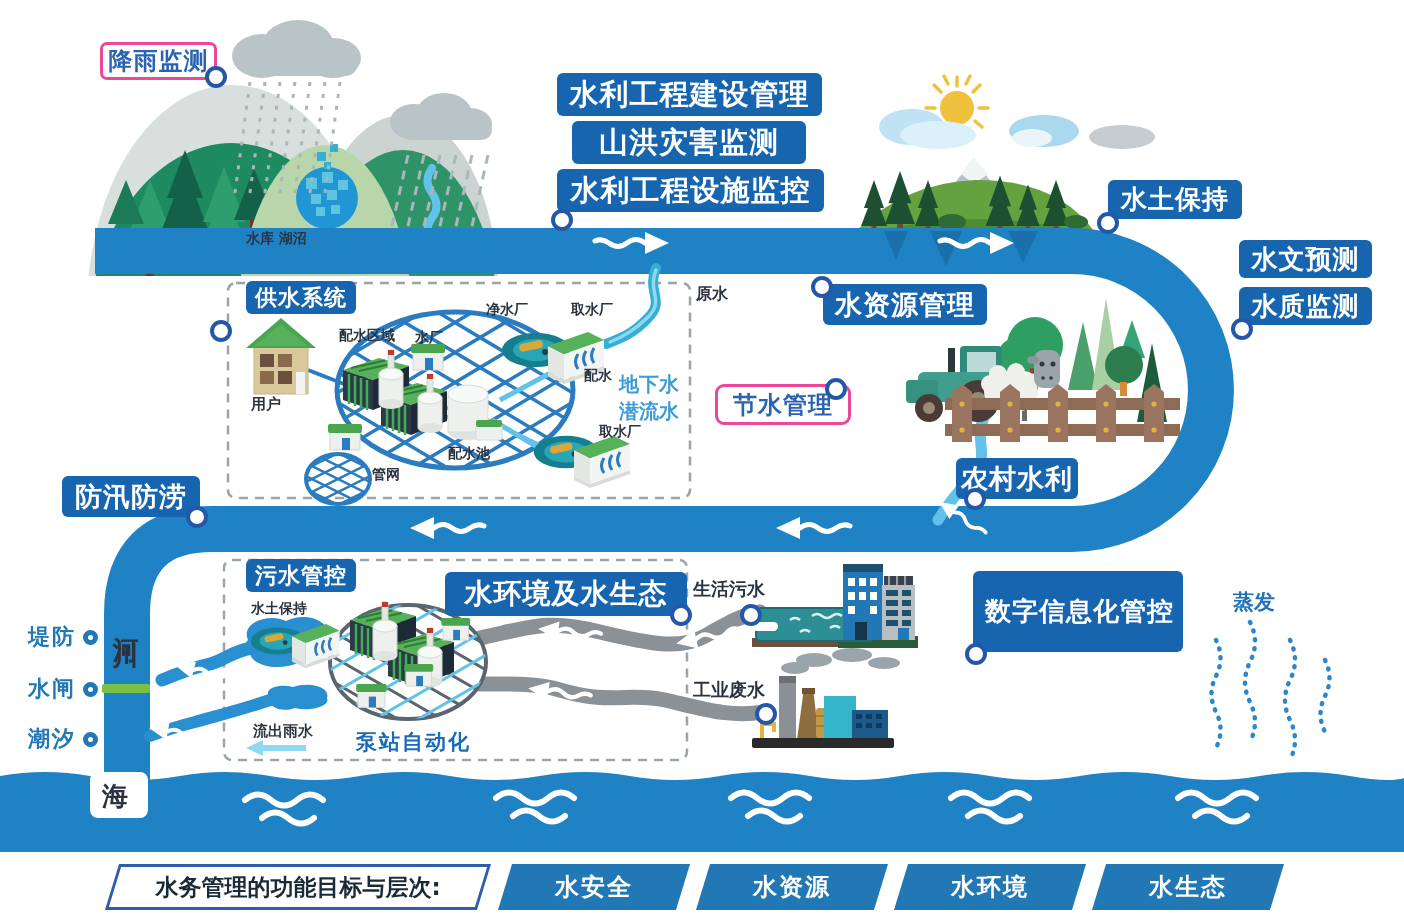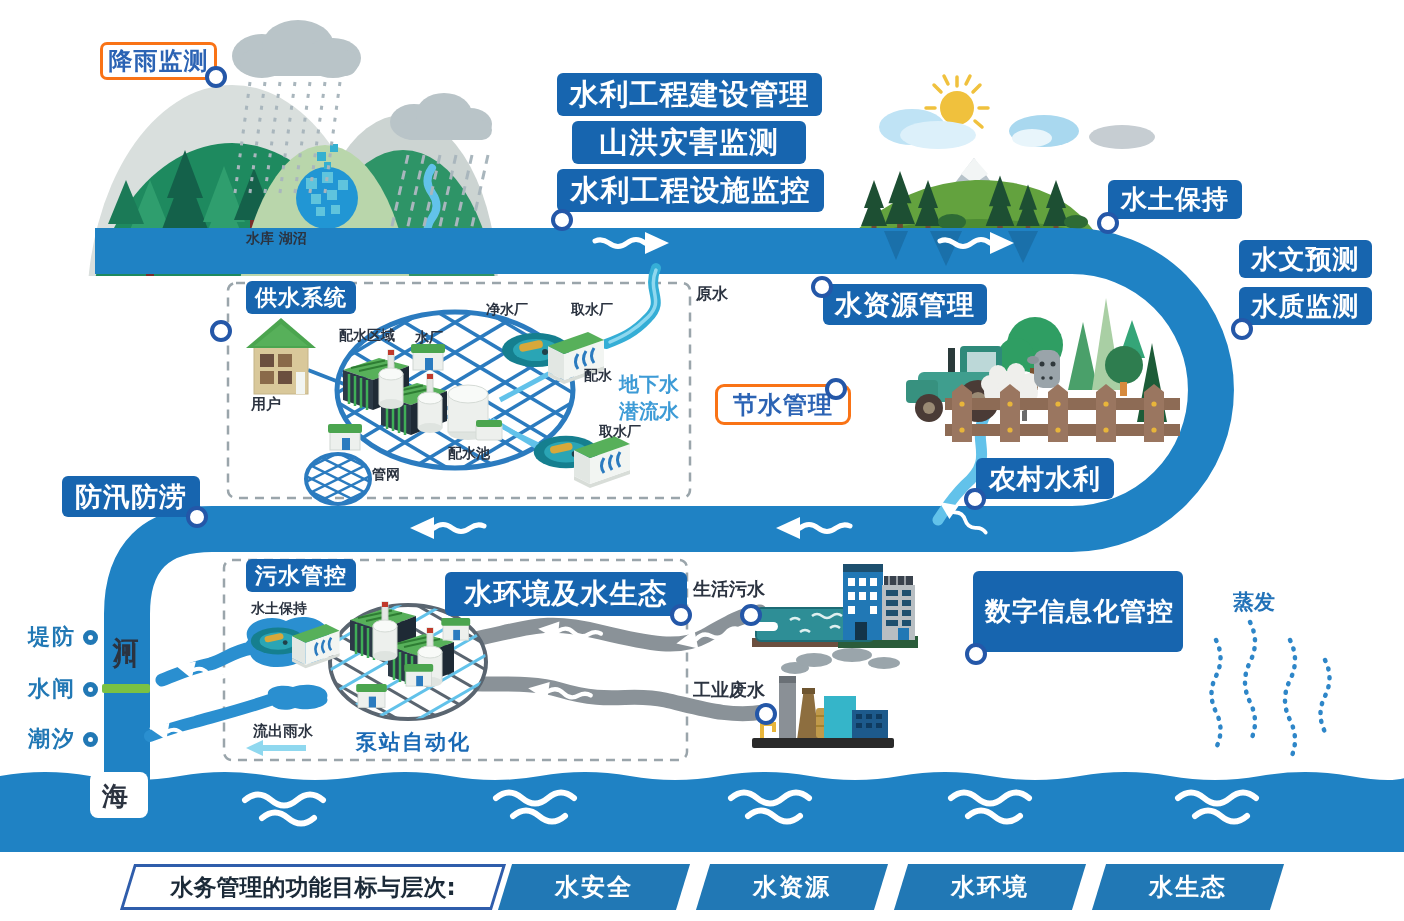"降雨监测" .obadge { border: 3px solid #f97316 -> 3px solid #ec4899 }
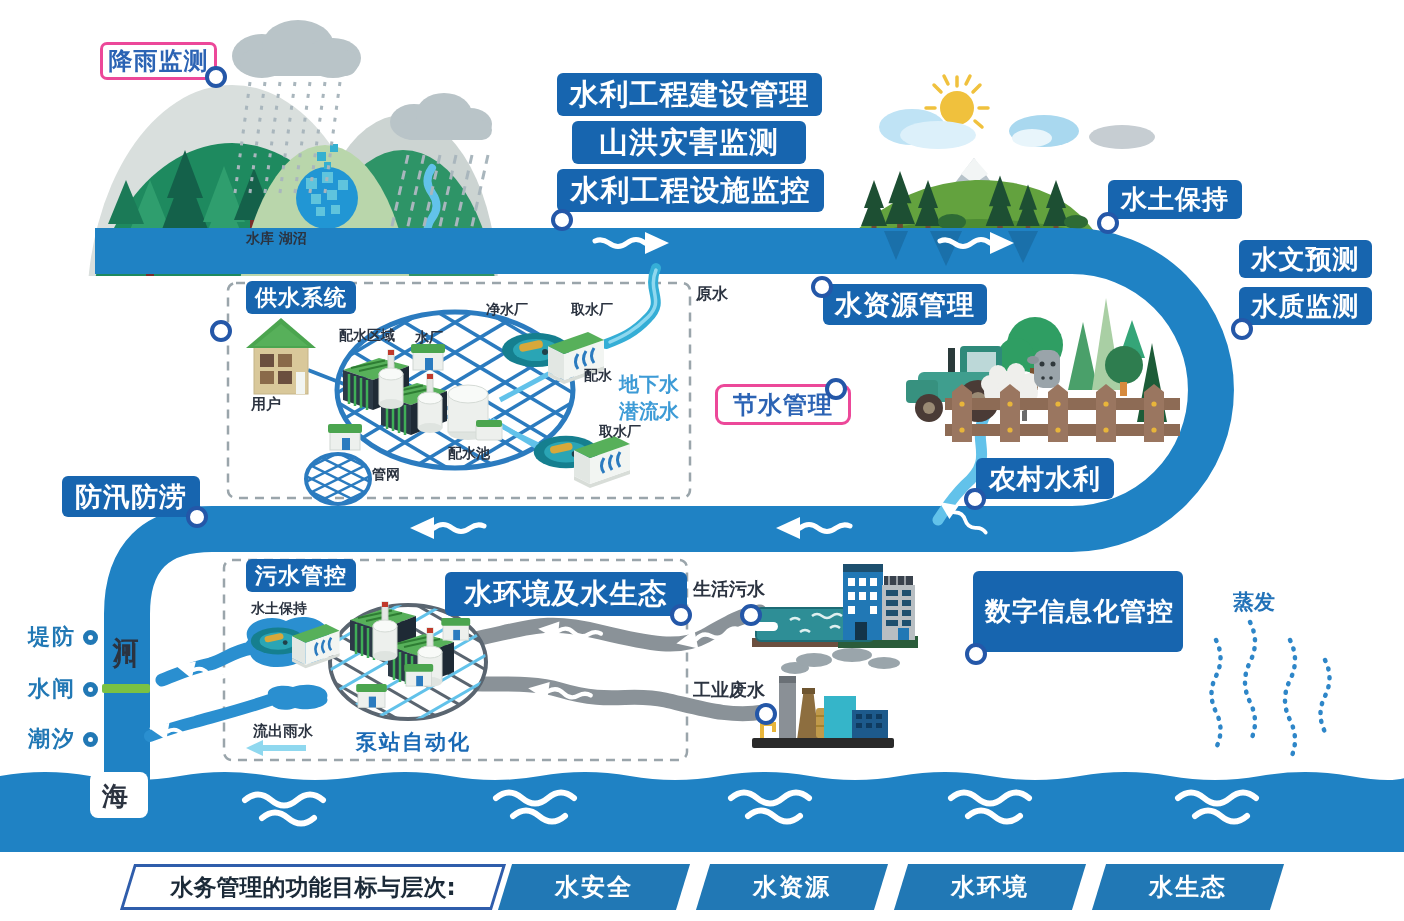"农村水利" div.badge { left: 976px -> 956px; width: 138px -> 122px }
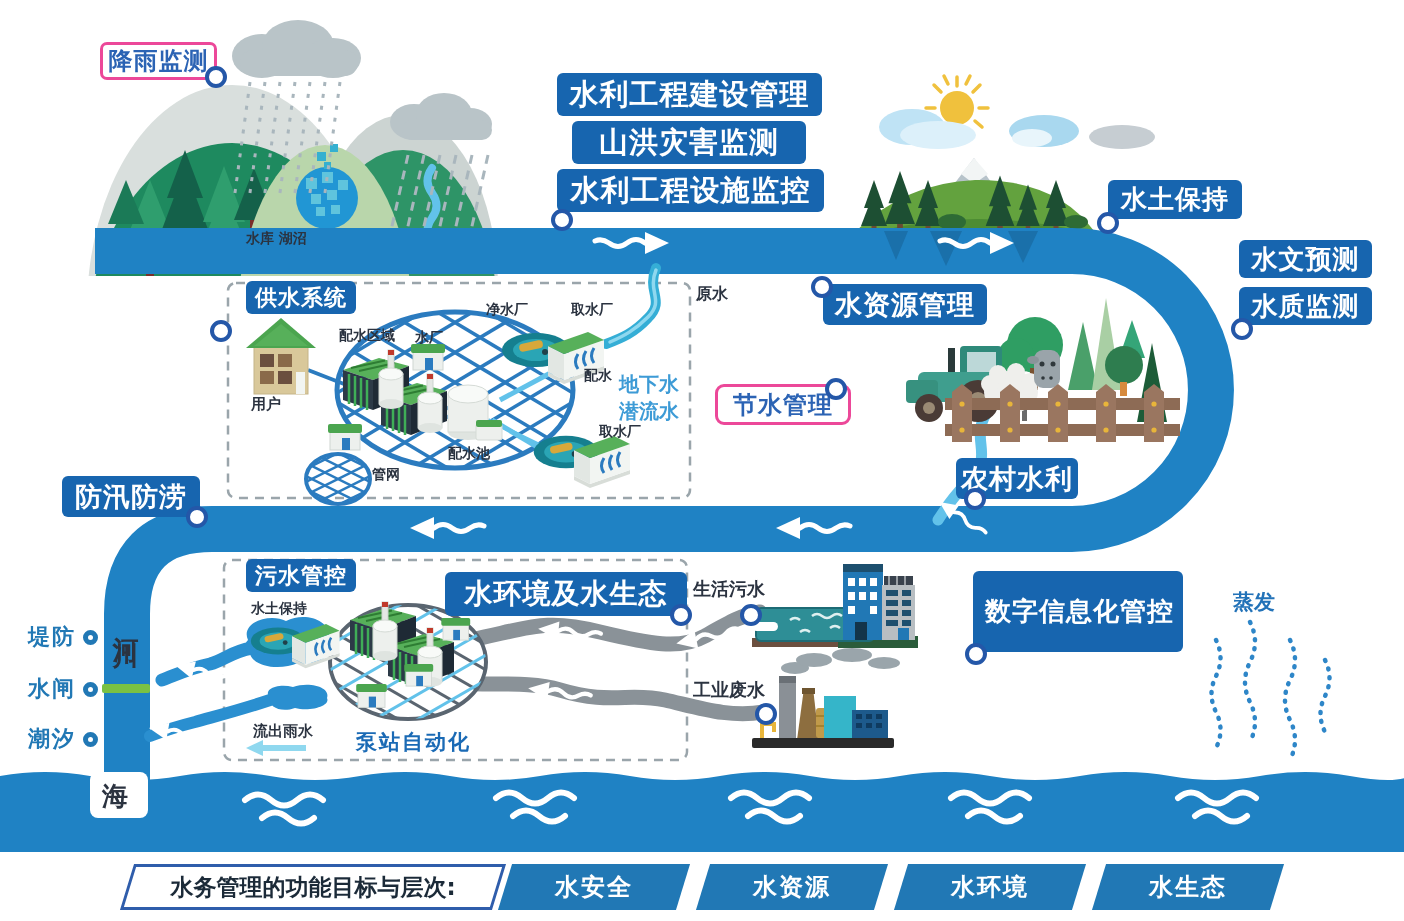"水务管理的功能目标与层次:" div.pg { left: 127px -> 112px }
